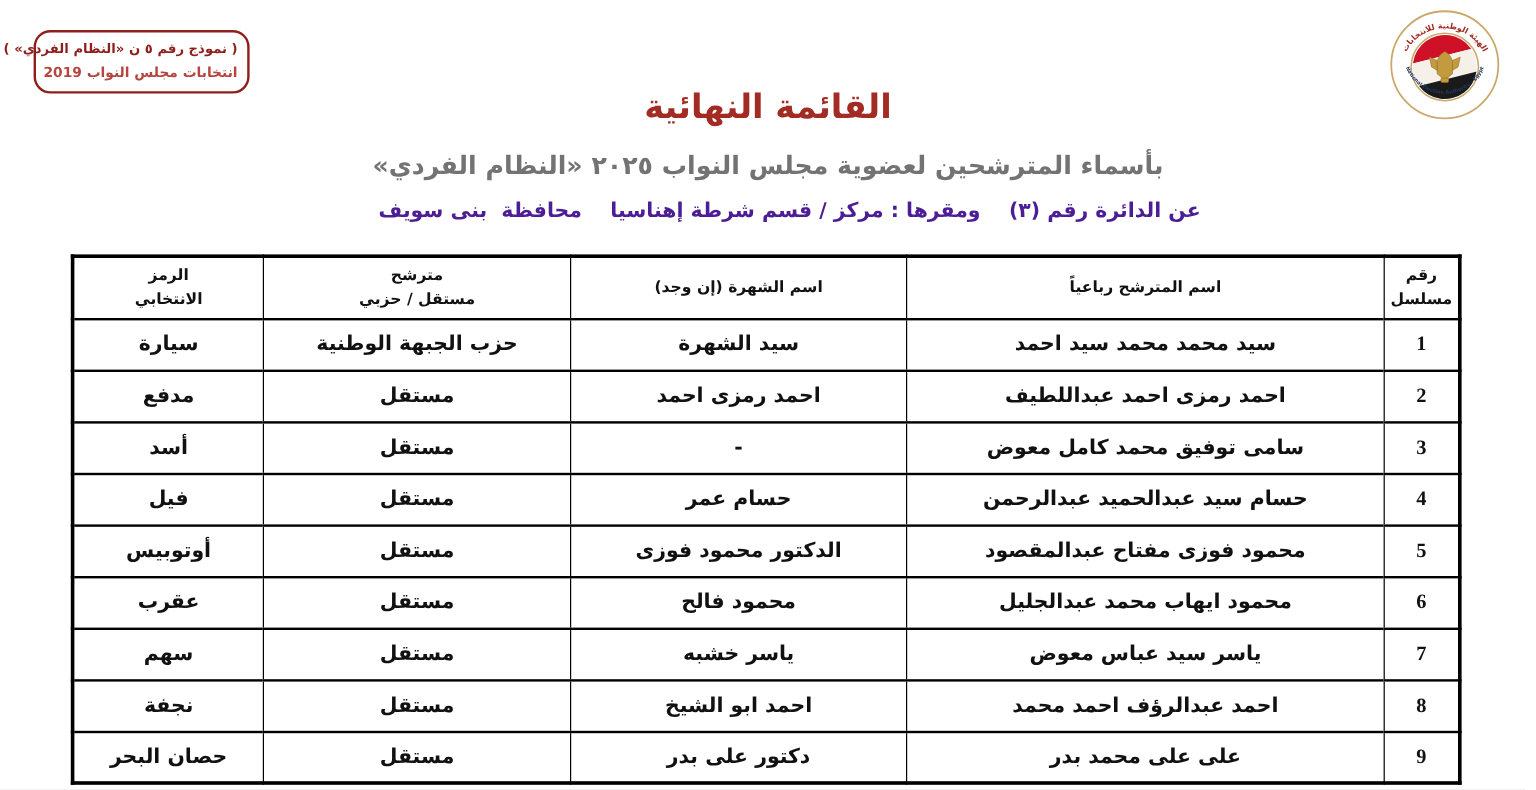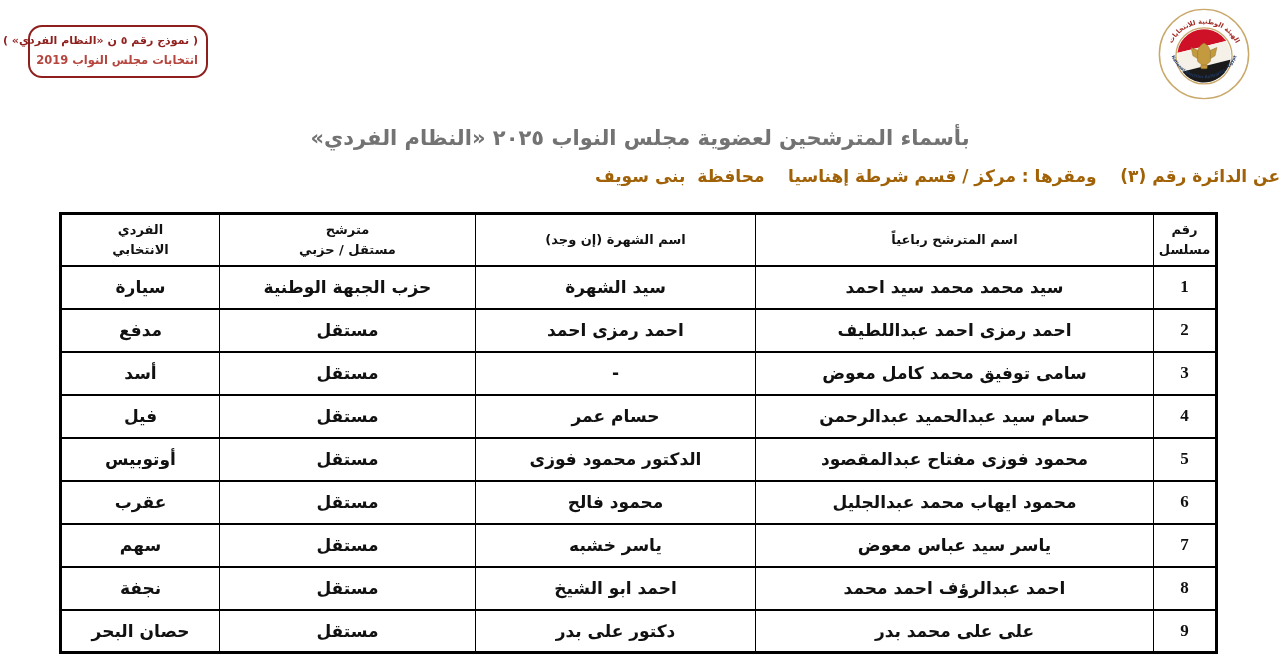"القائمة النهائية" div.title { html: none -> <div>القائمة النهائية</div> }
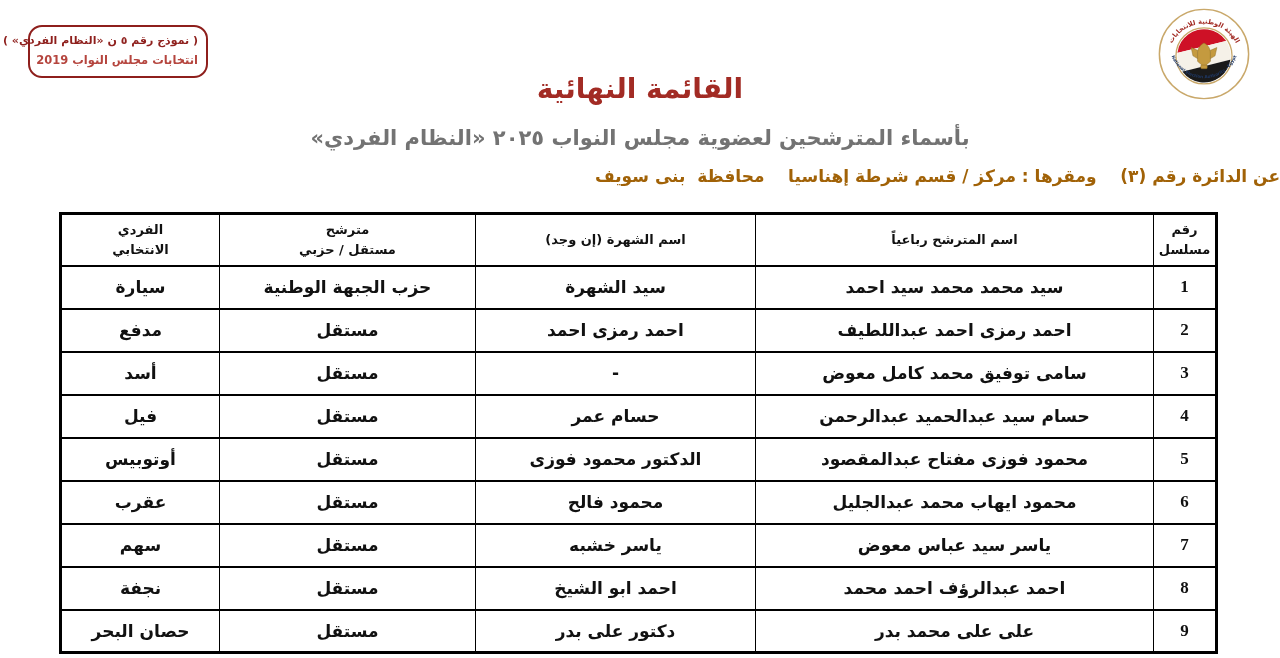"عن الدائرة رقم (٣) ومقرها" .district { color: #a16207 -> #4c1d95; text-align: none -> center }
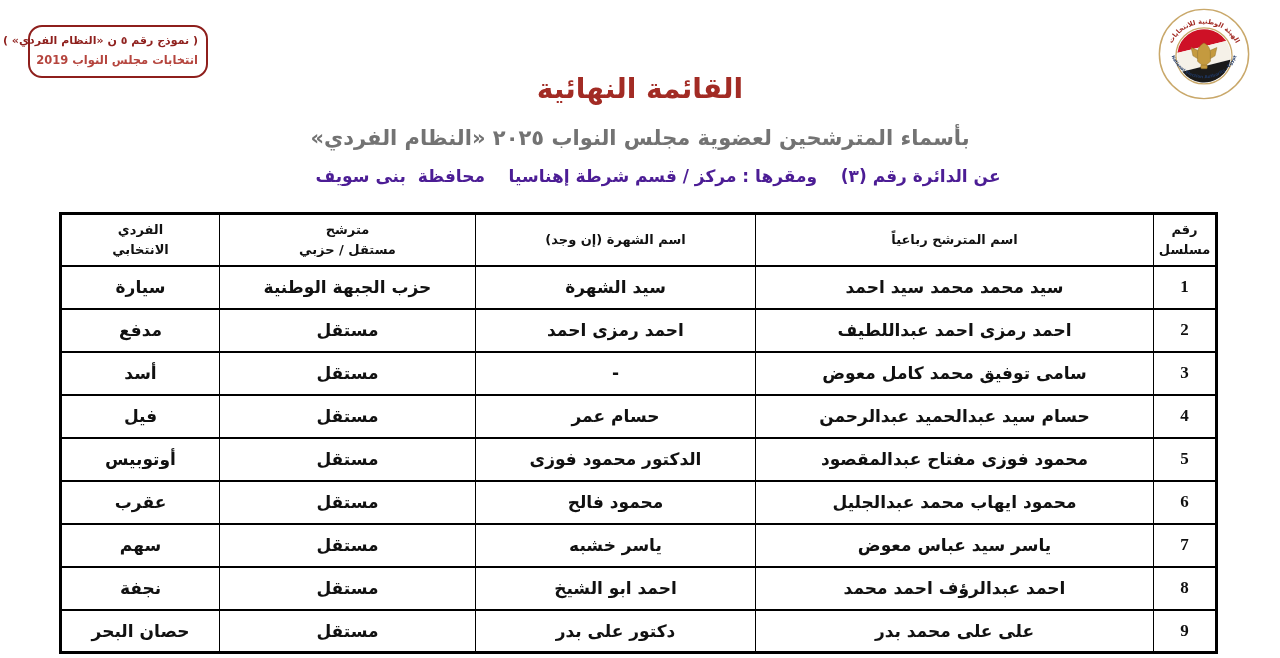"الفردي" th { text: الفردي -> الرمز }
